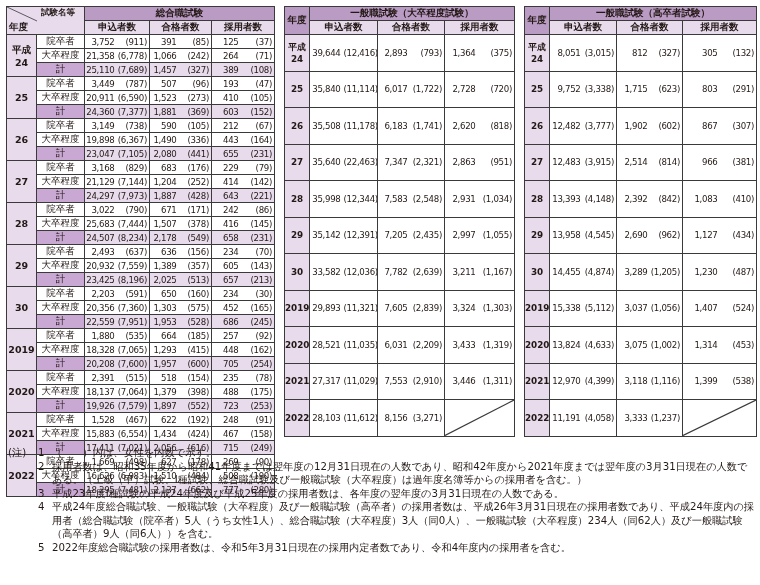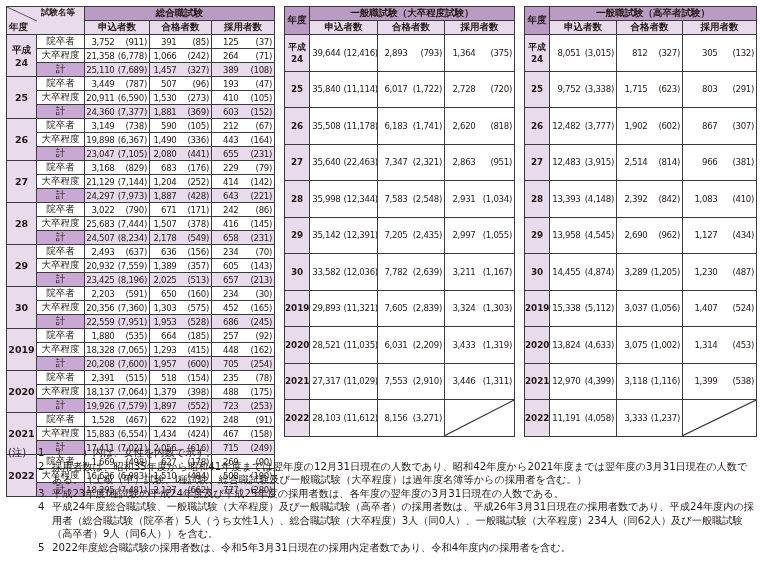"1,530" td.num { text: 1,530 -> 1,523 }
